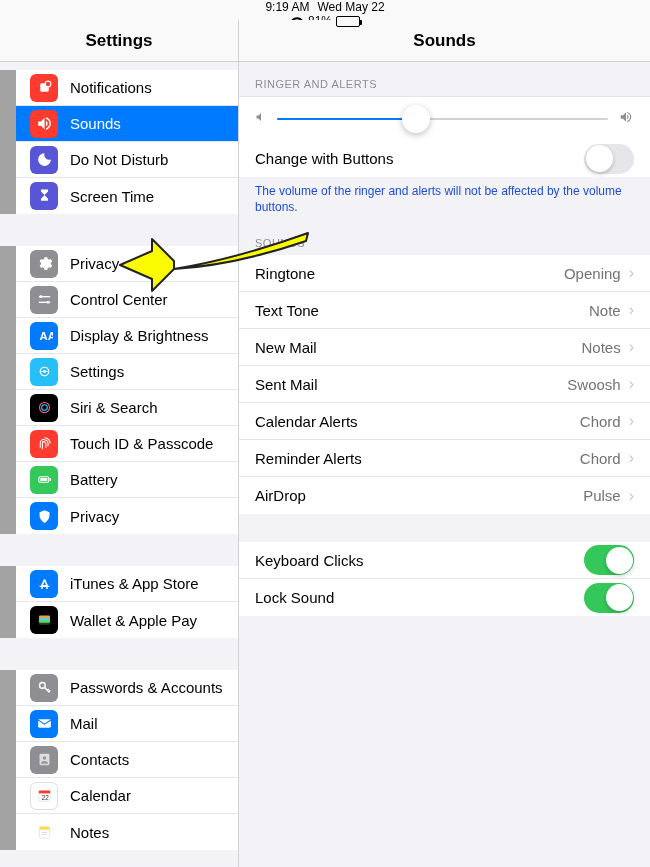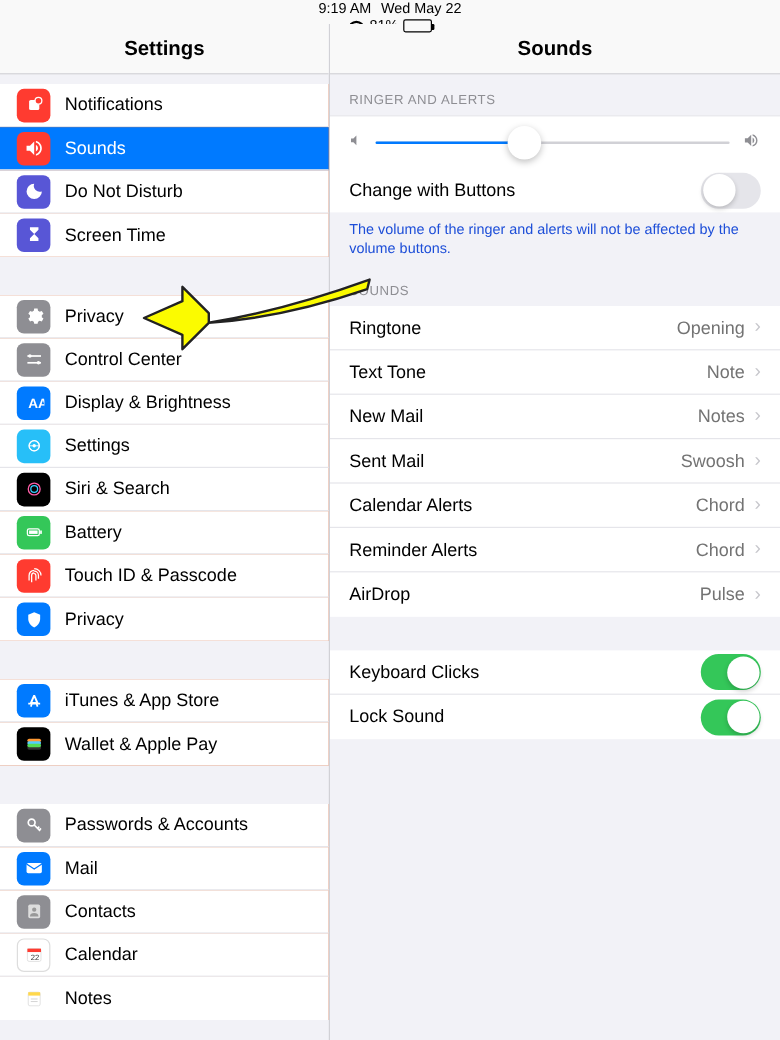"Settings" .sidebar { width: 275px -> 239px }
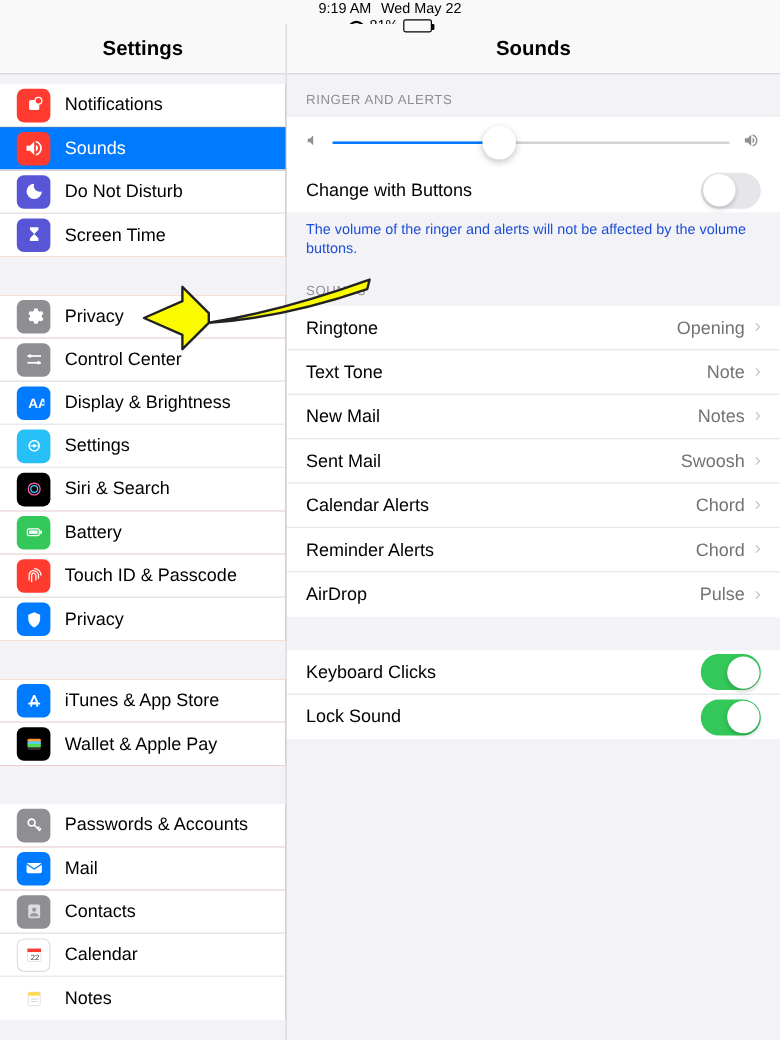"Notifications" .group { background: #c2410c -> #a3a3a3; padding-left: none -> 16px }
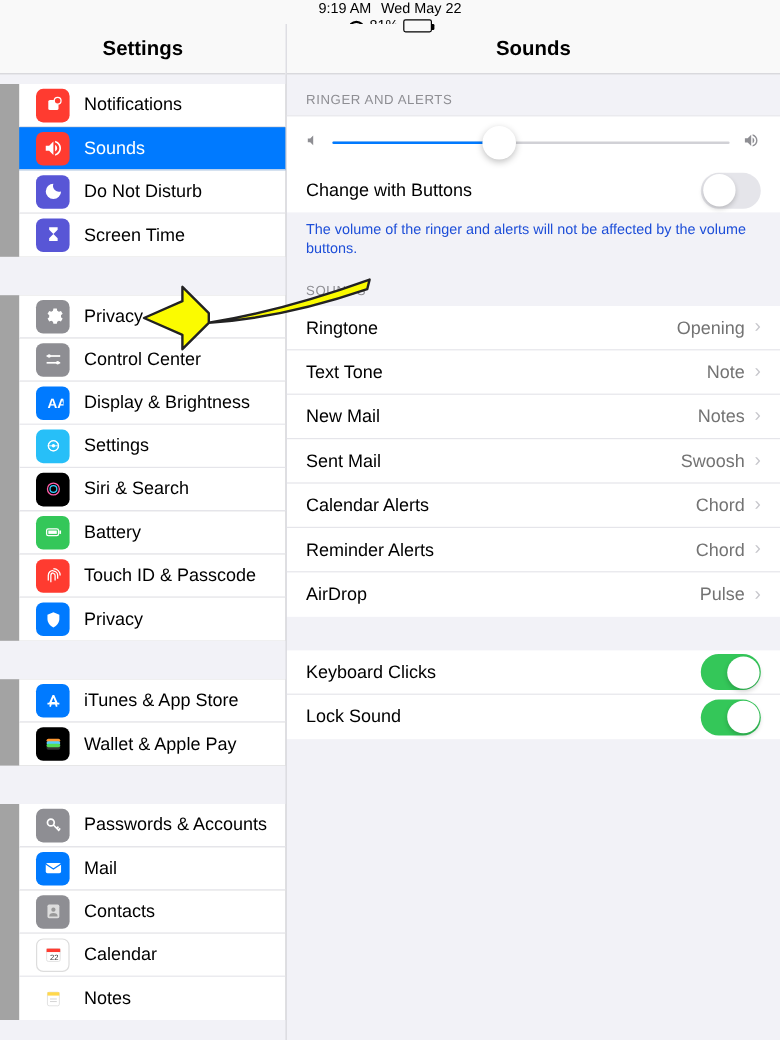"Battery" div.row { order: before "Touch ID & Passcode" -> after "Touch ID & Passcode" }
